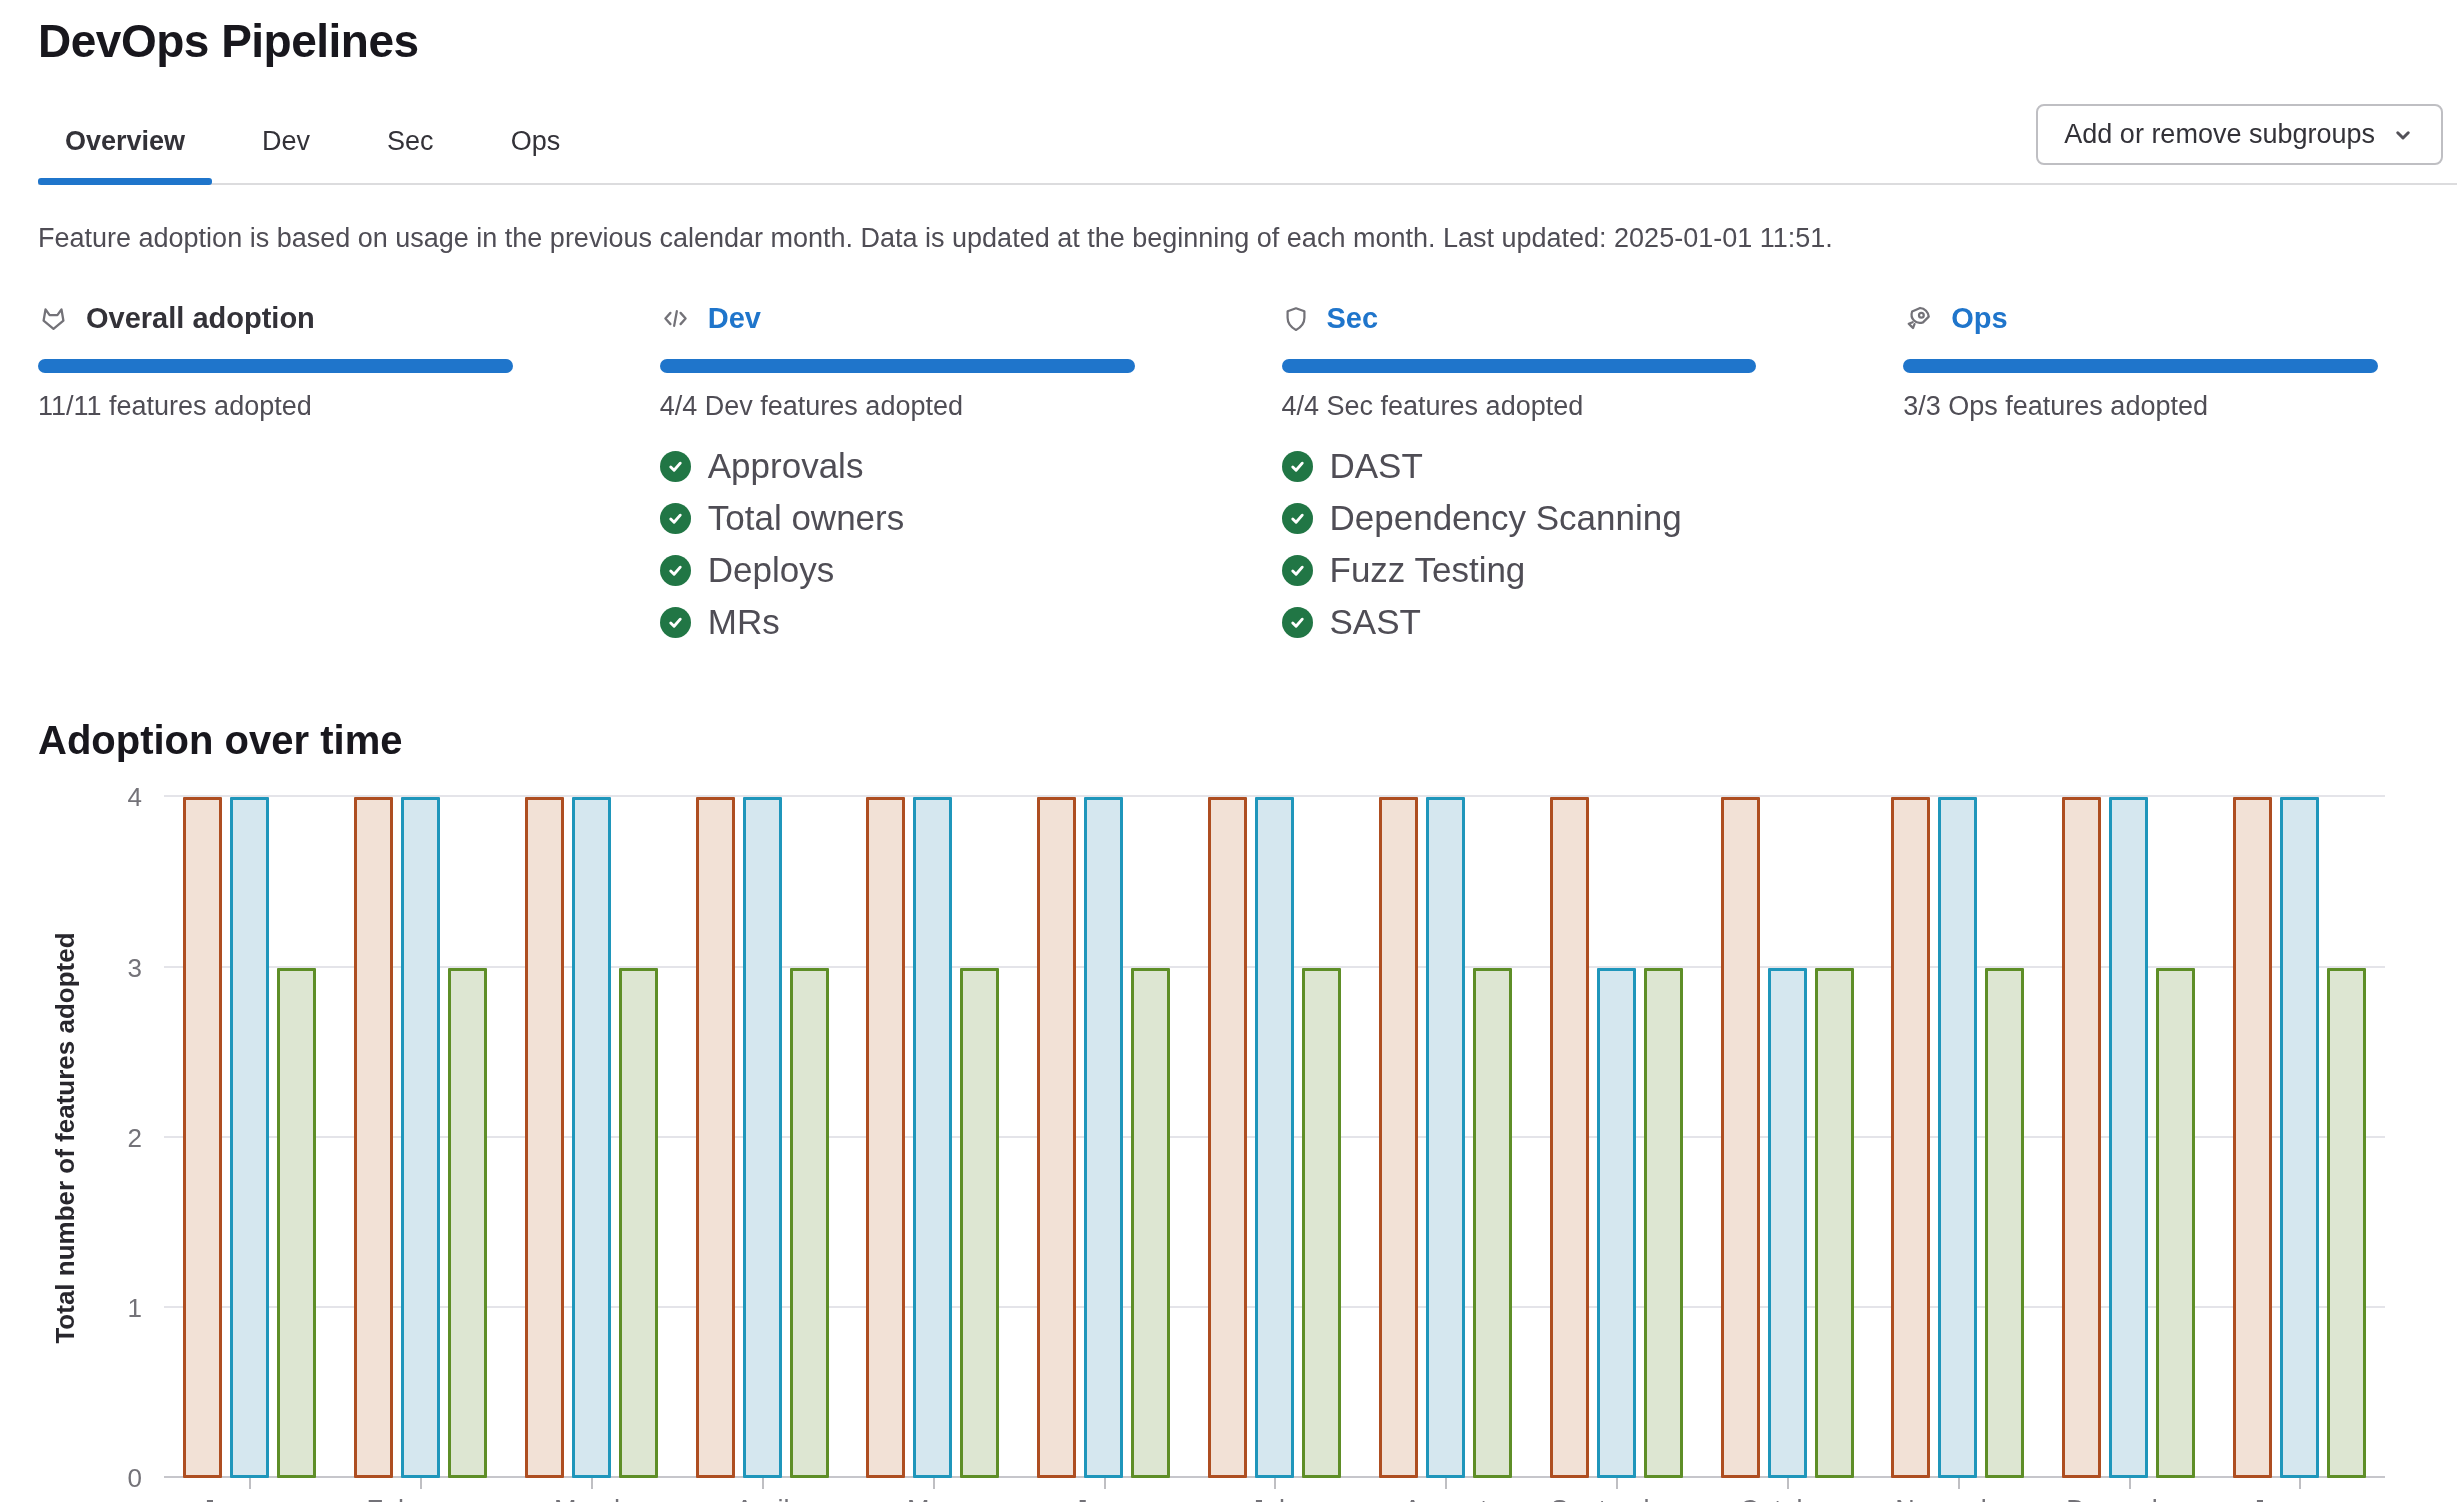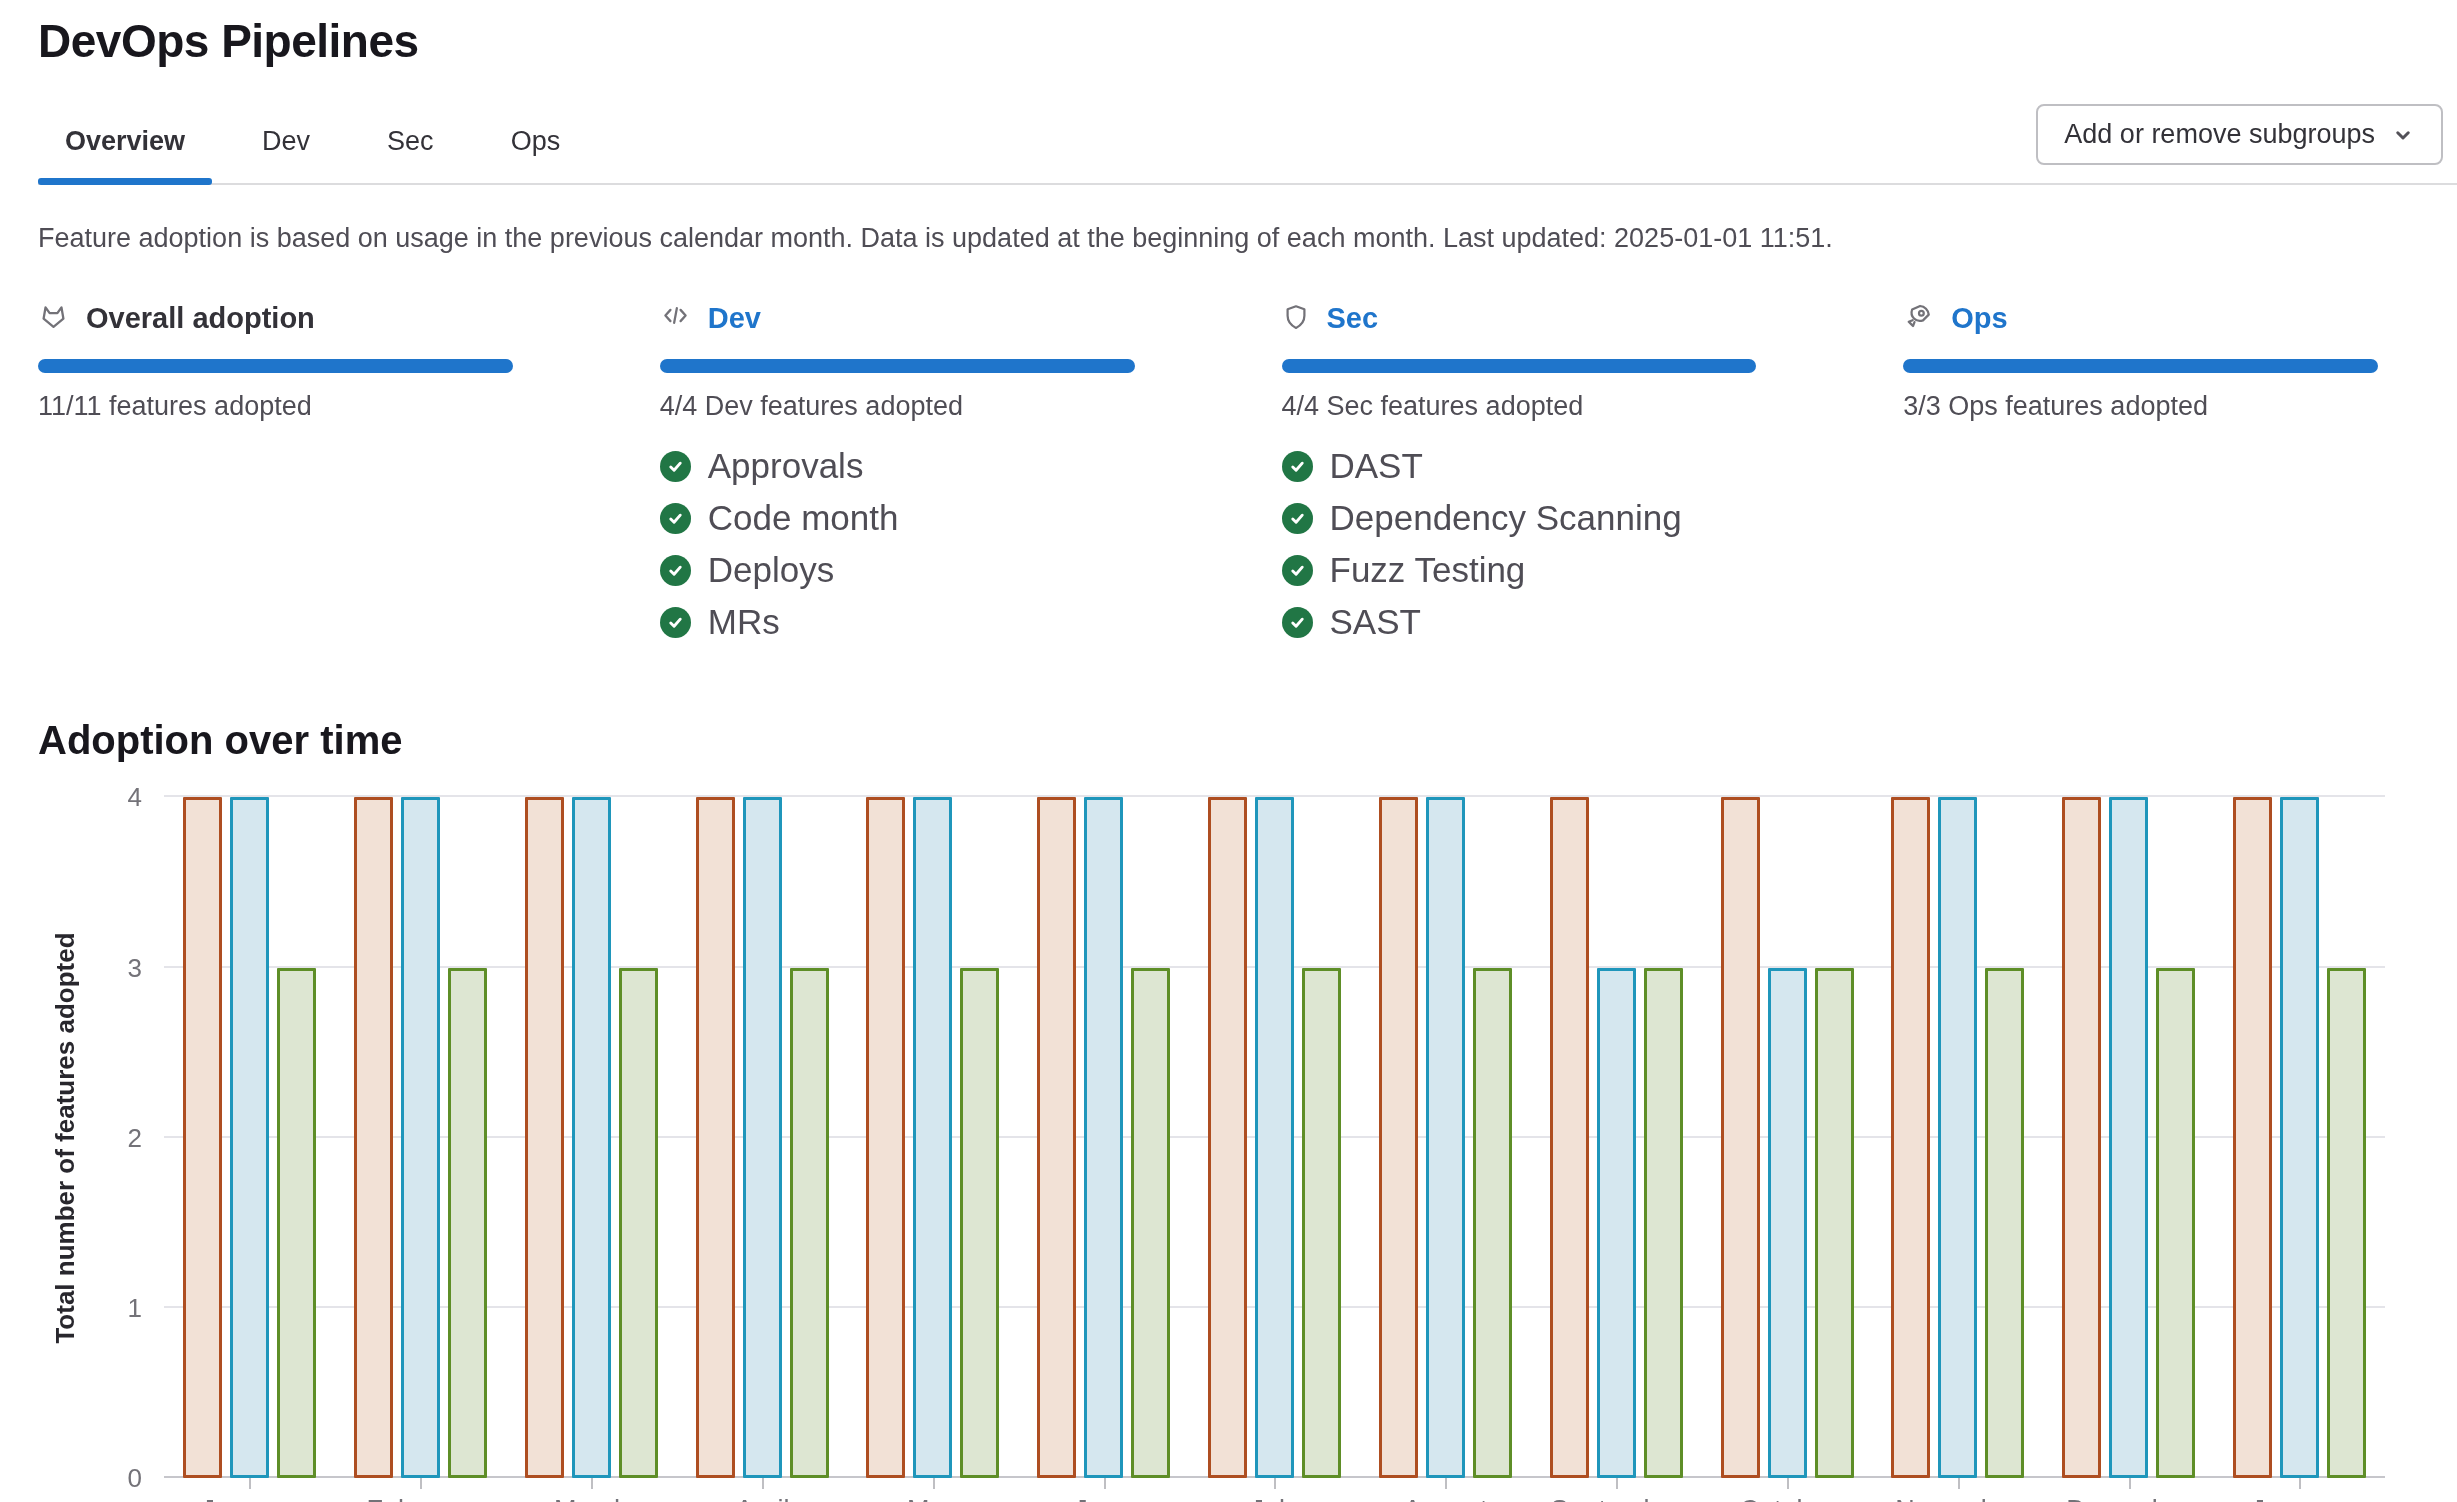"Overall adoption" .card-head { align-items: none -> center }
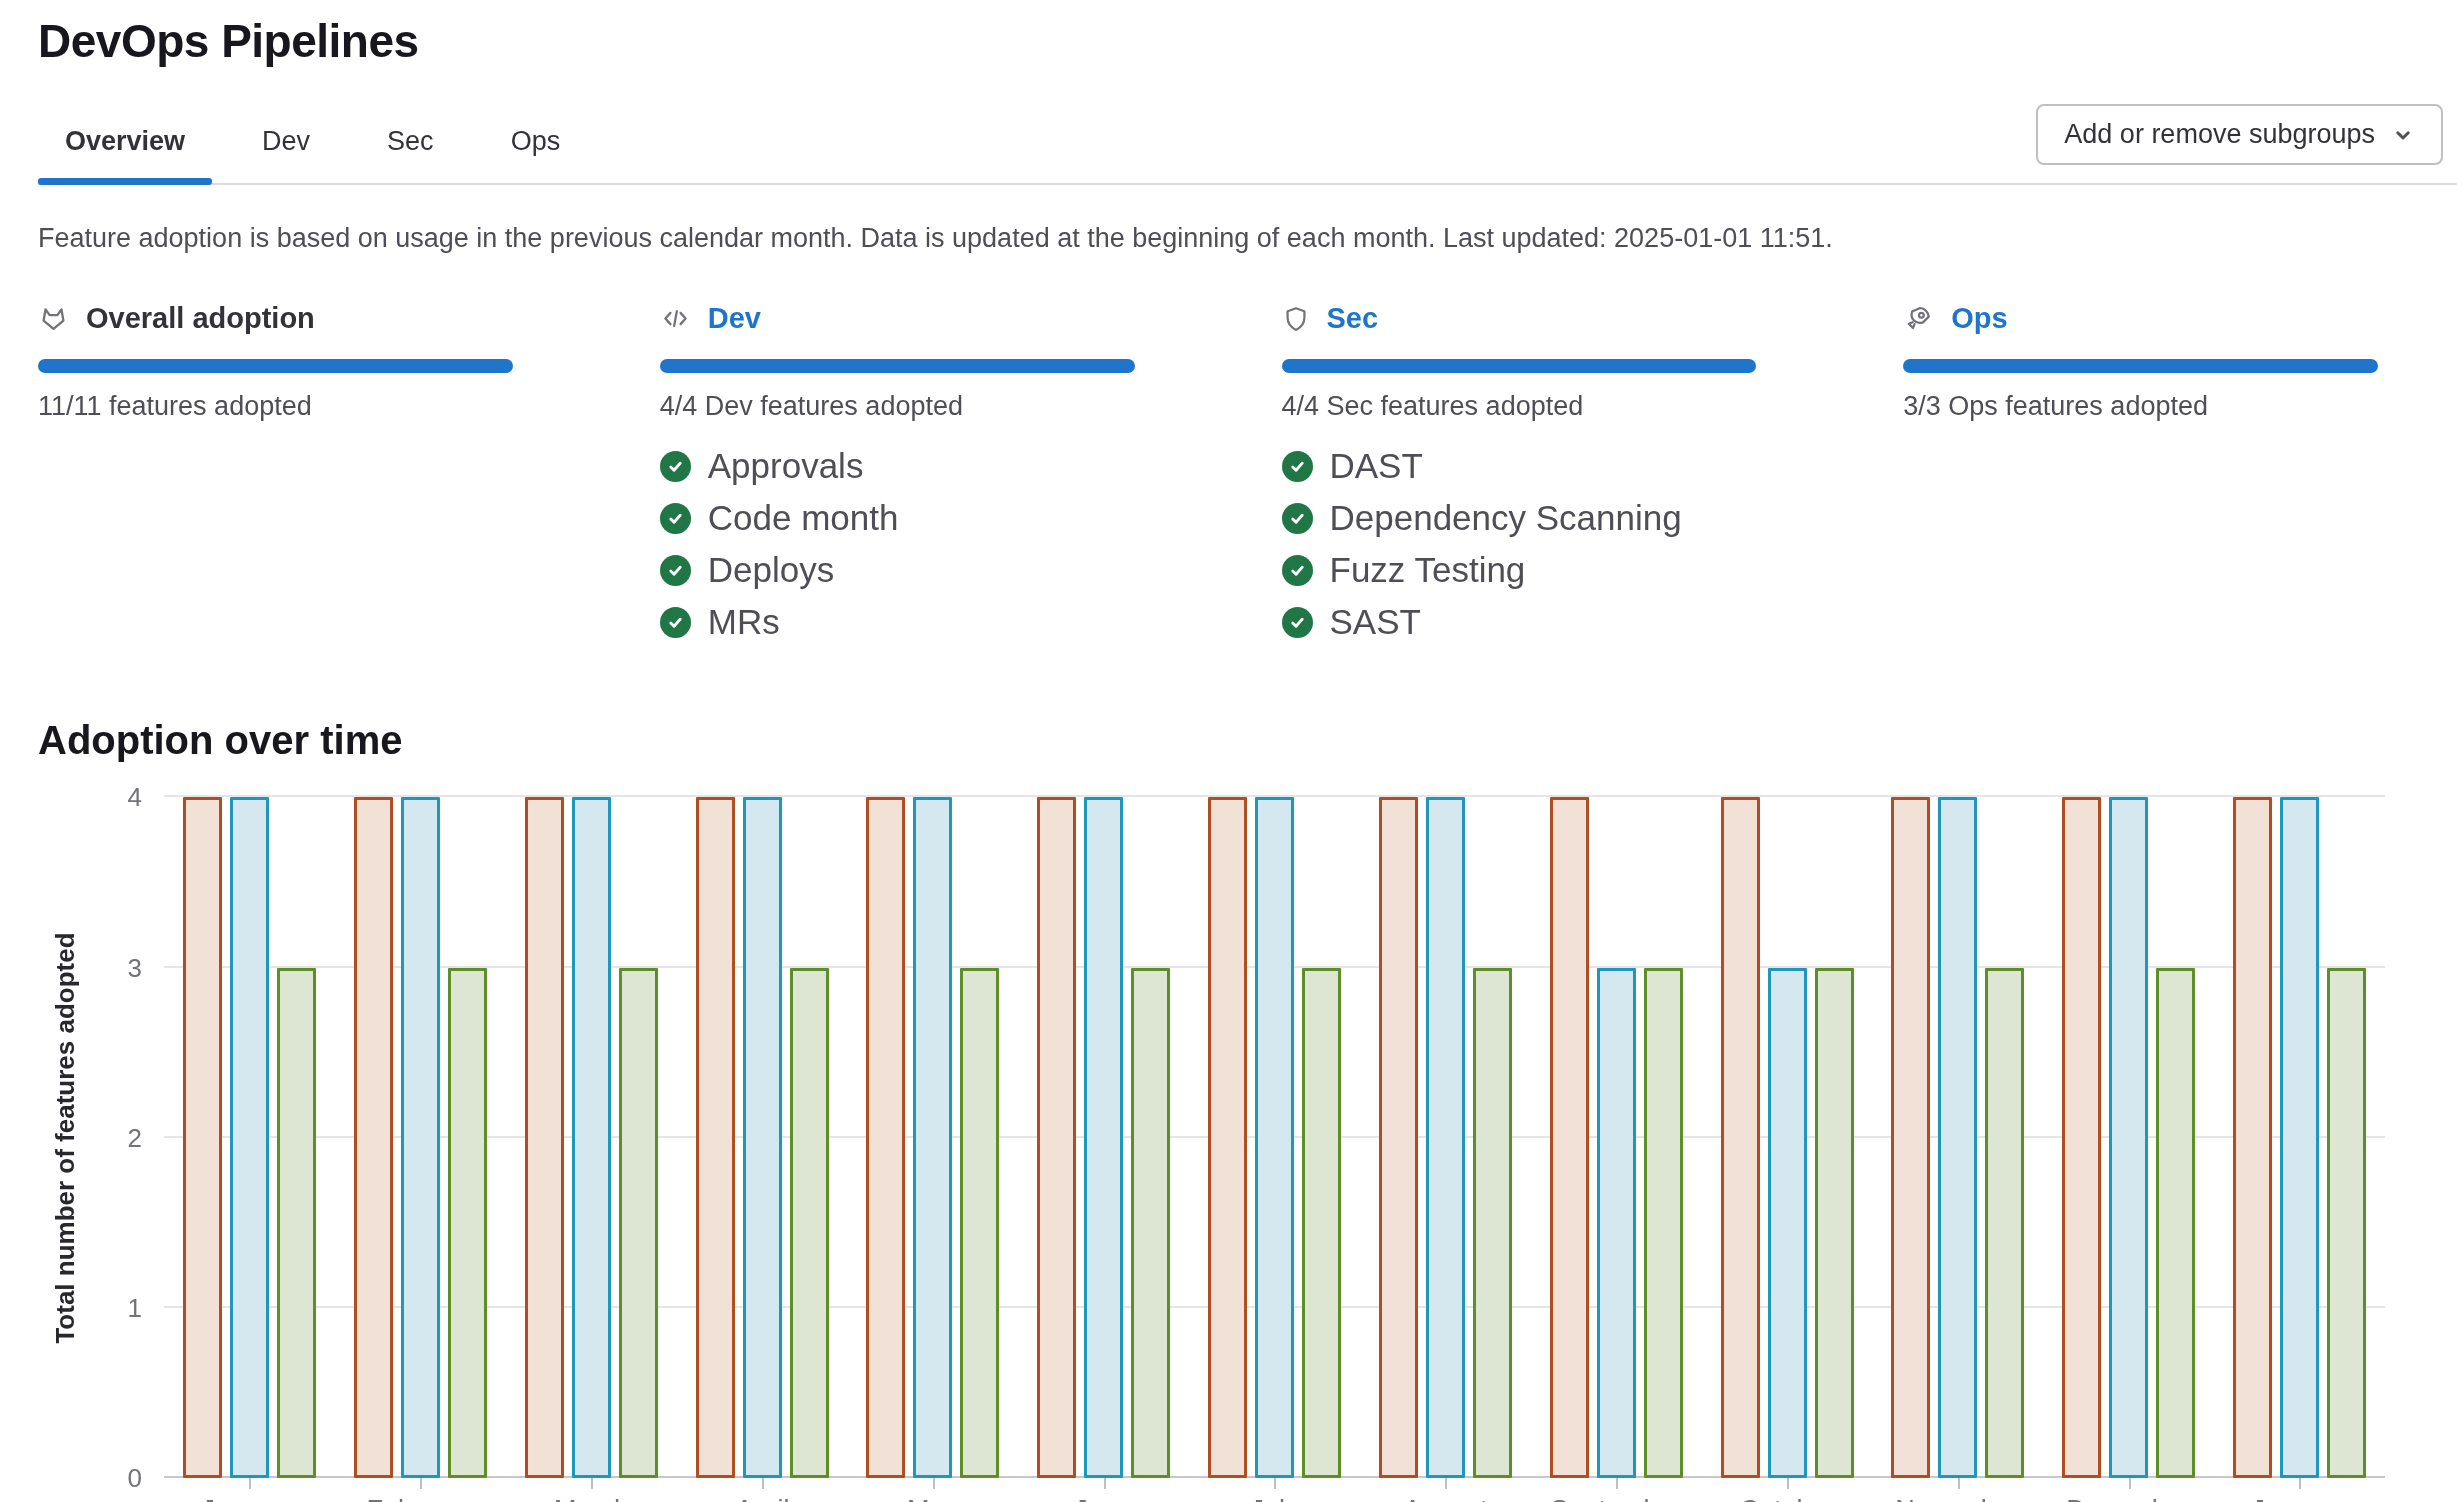"Code month" span.flabel { text: Code month -> Total owners }
